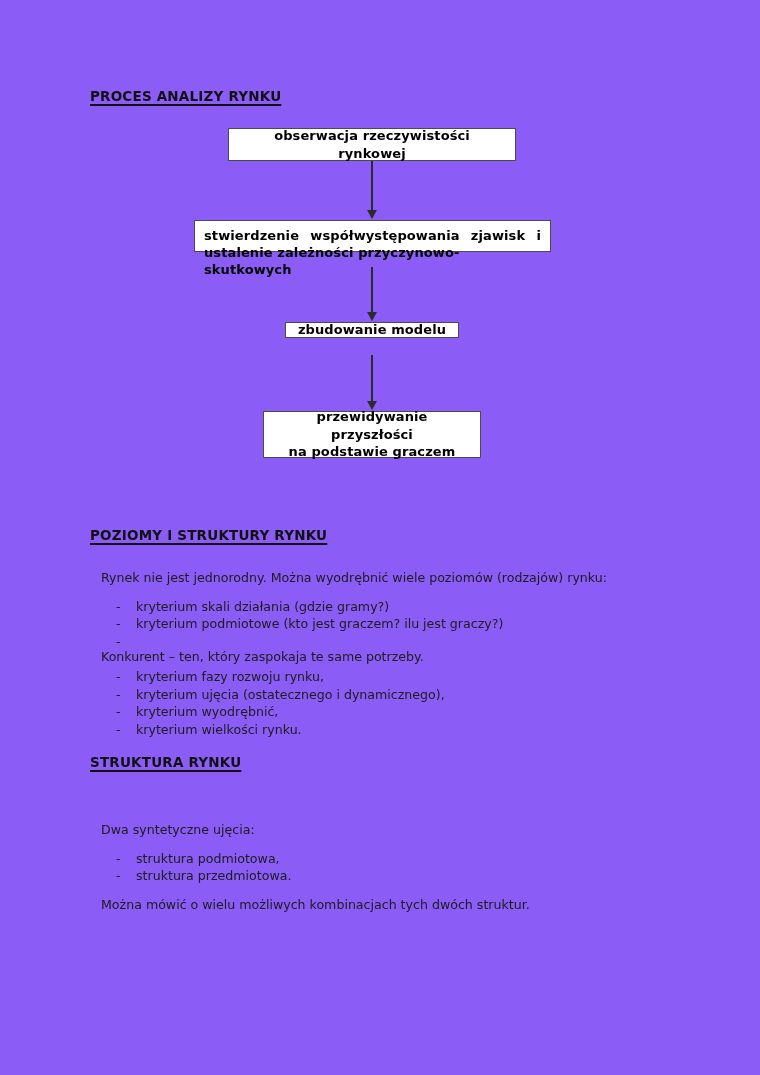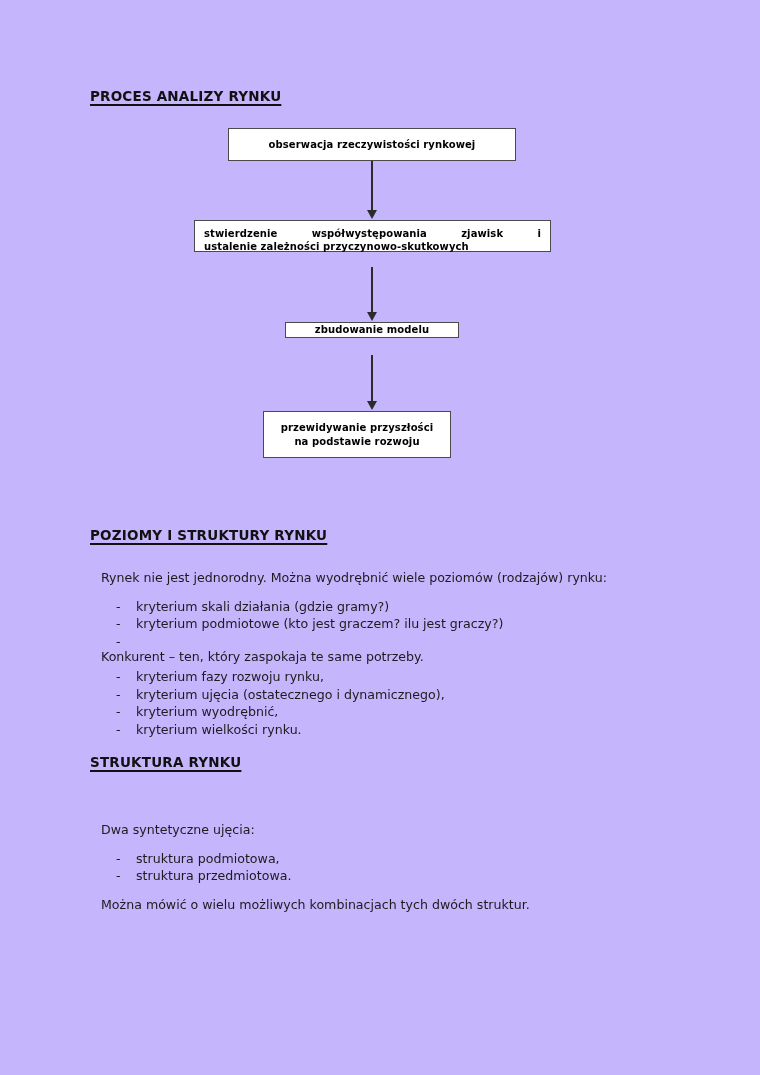"PROCES ANALIZY RYNKU" .page { background: #c4b5fd -> #8b5cf6 }
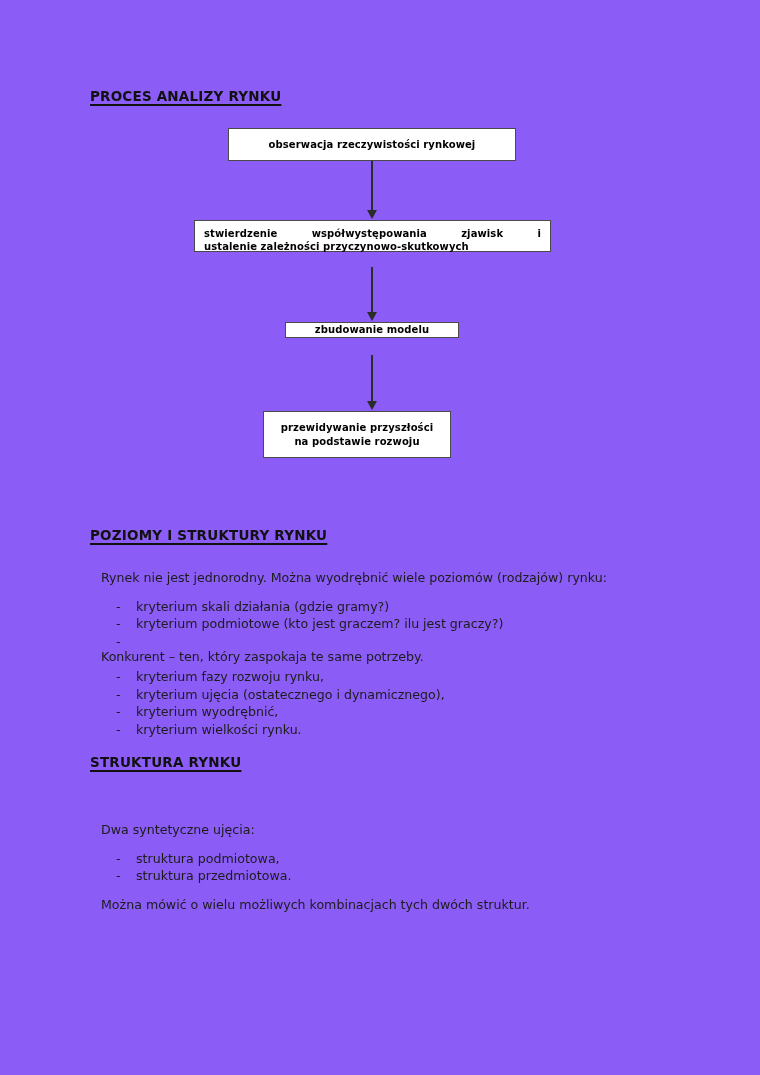"obserwacja rzeczywistości rynkowej" .fc-box { font-size: 10px -> 13px }
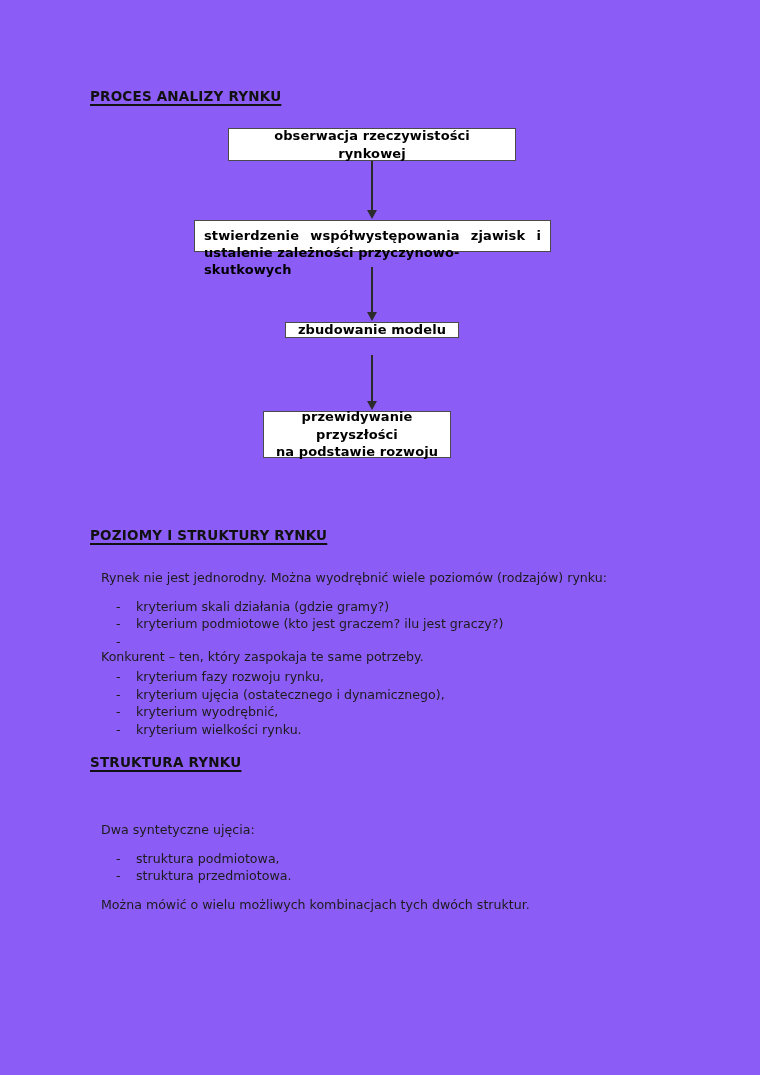"przewidywanie przyszłości" #fc-box-4 { width: 188px -> 218px }
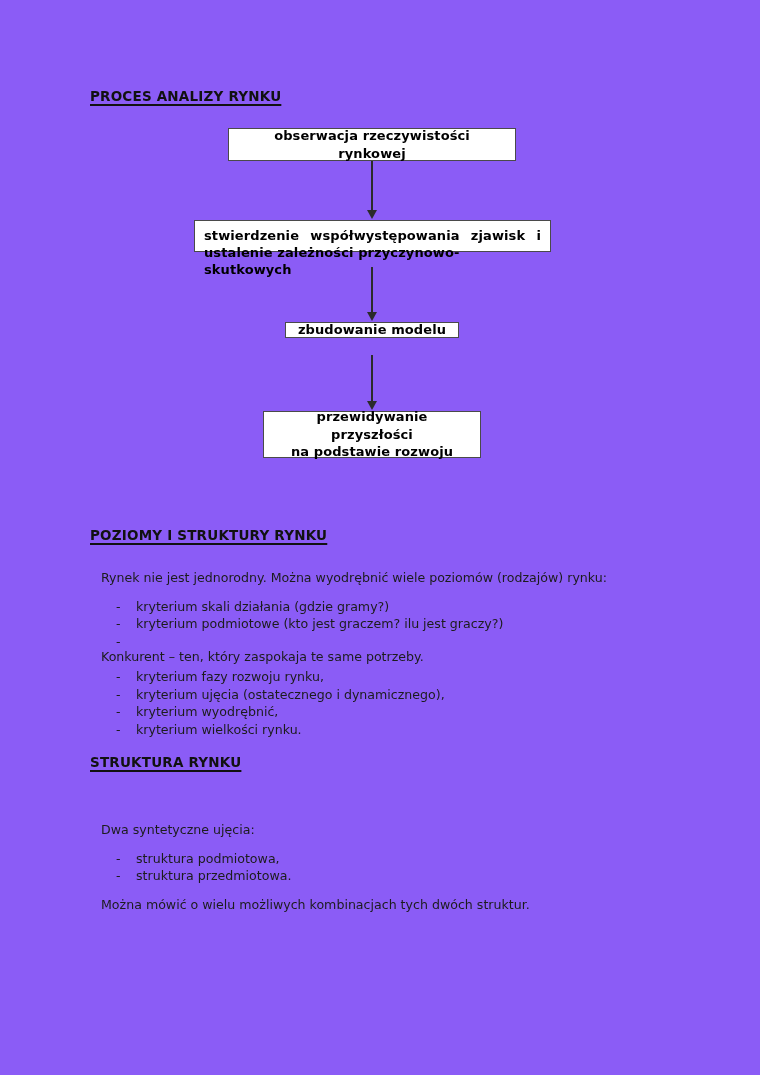"na podstawie rozwoju" div { text: rozwoju -> graczem }
